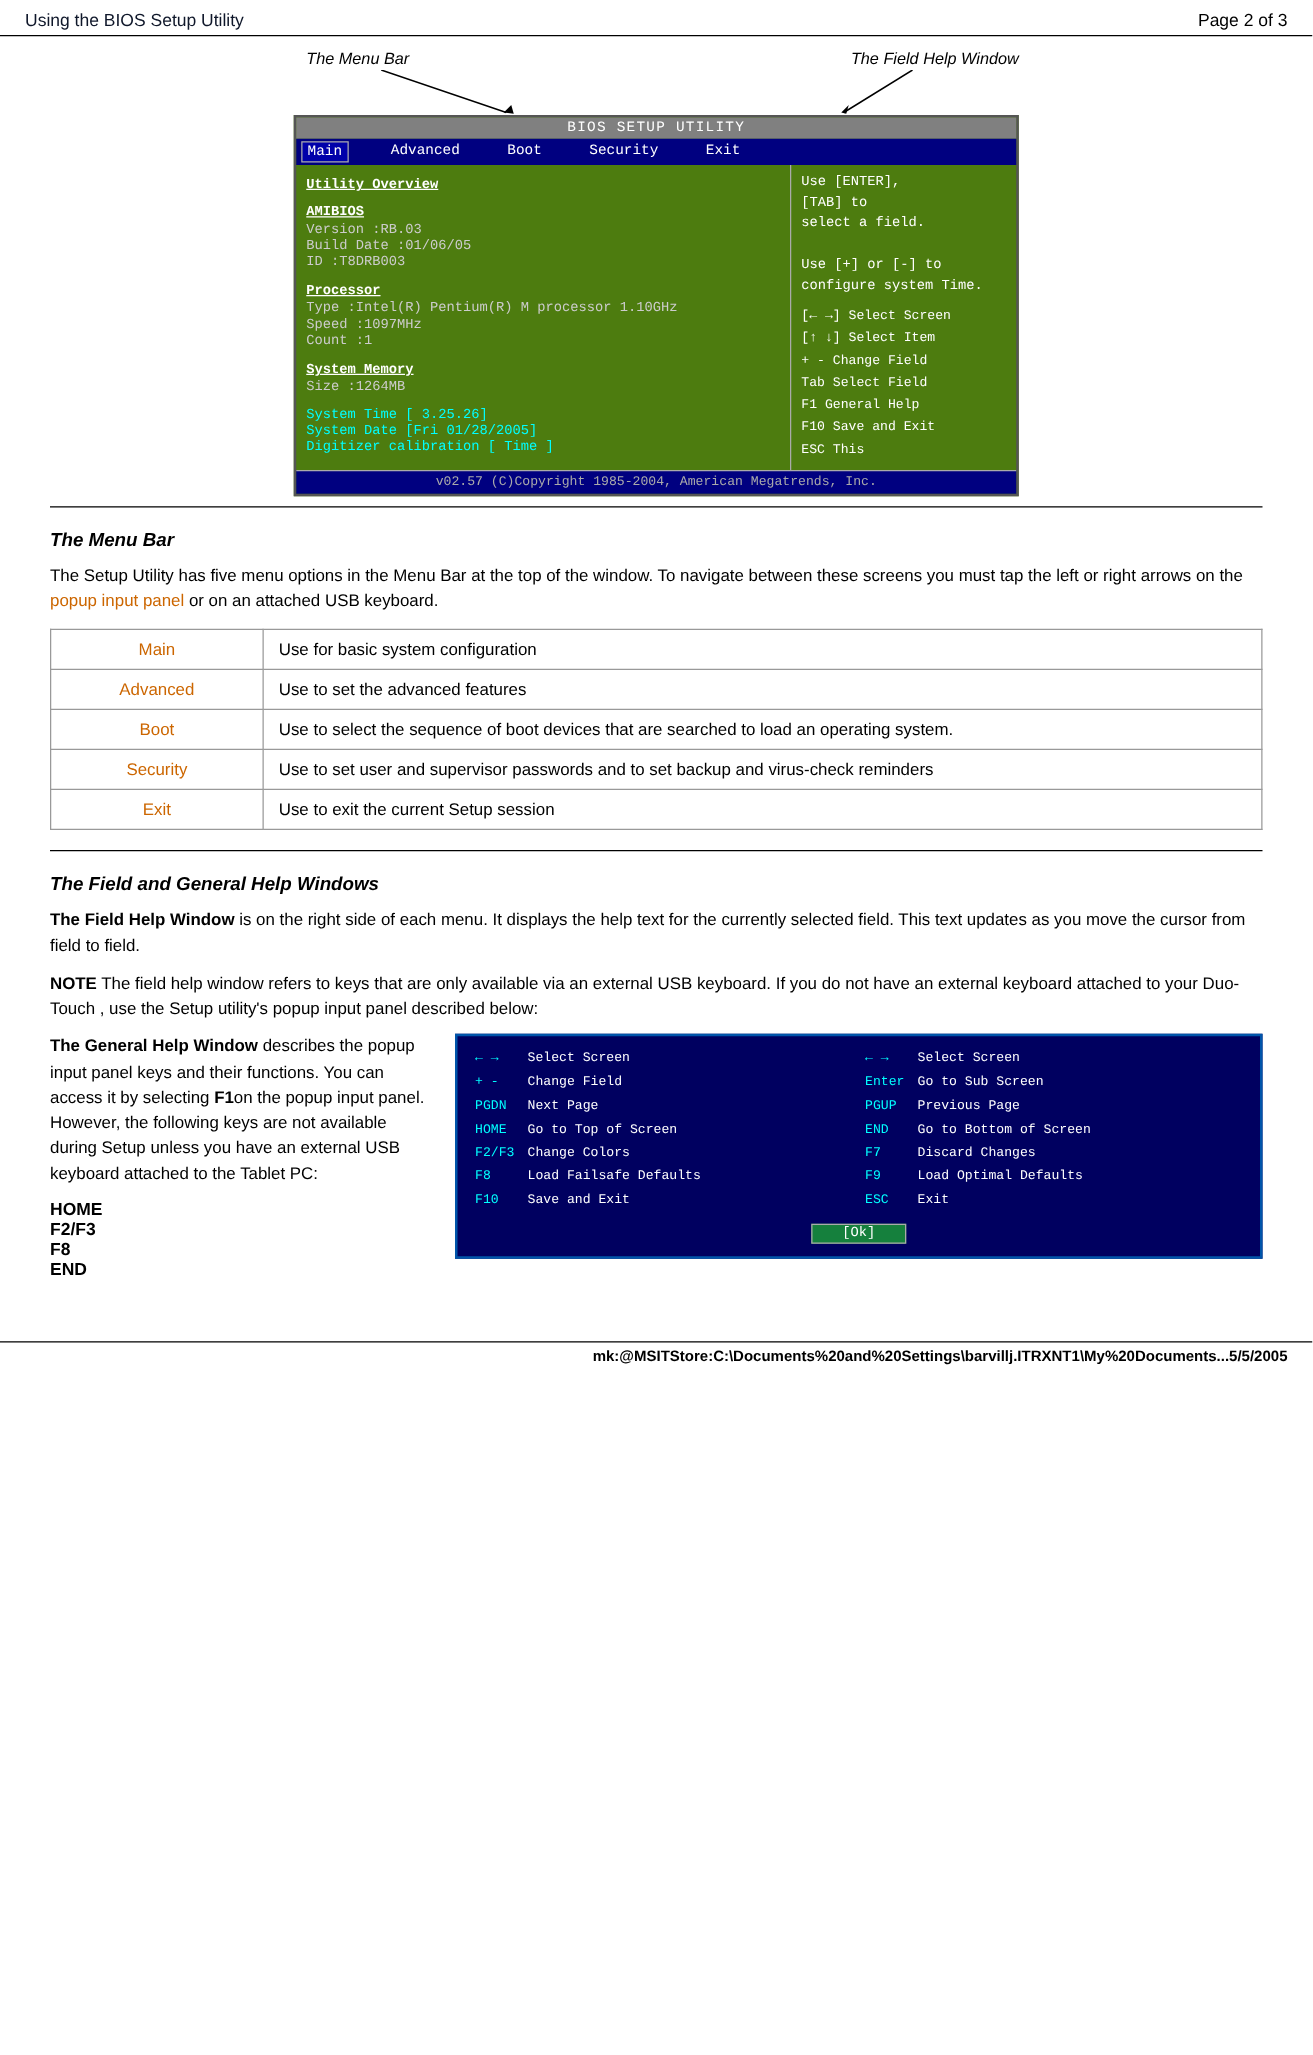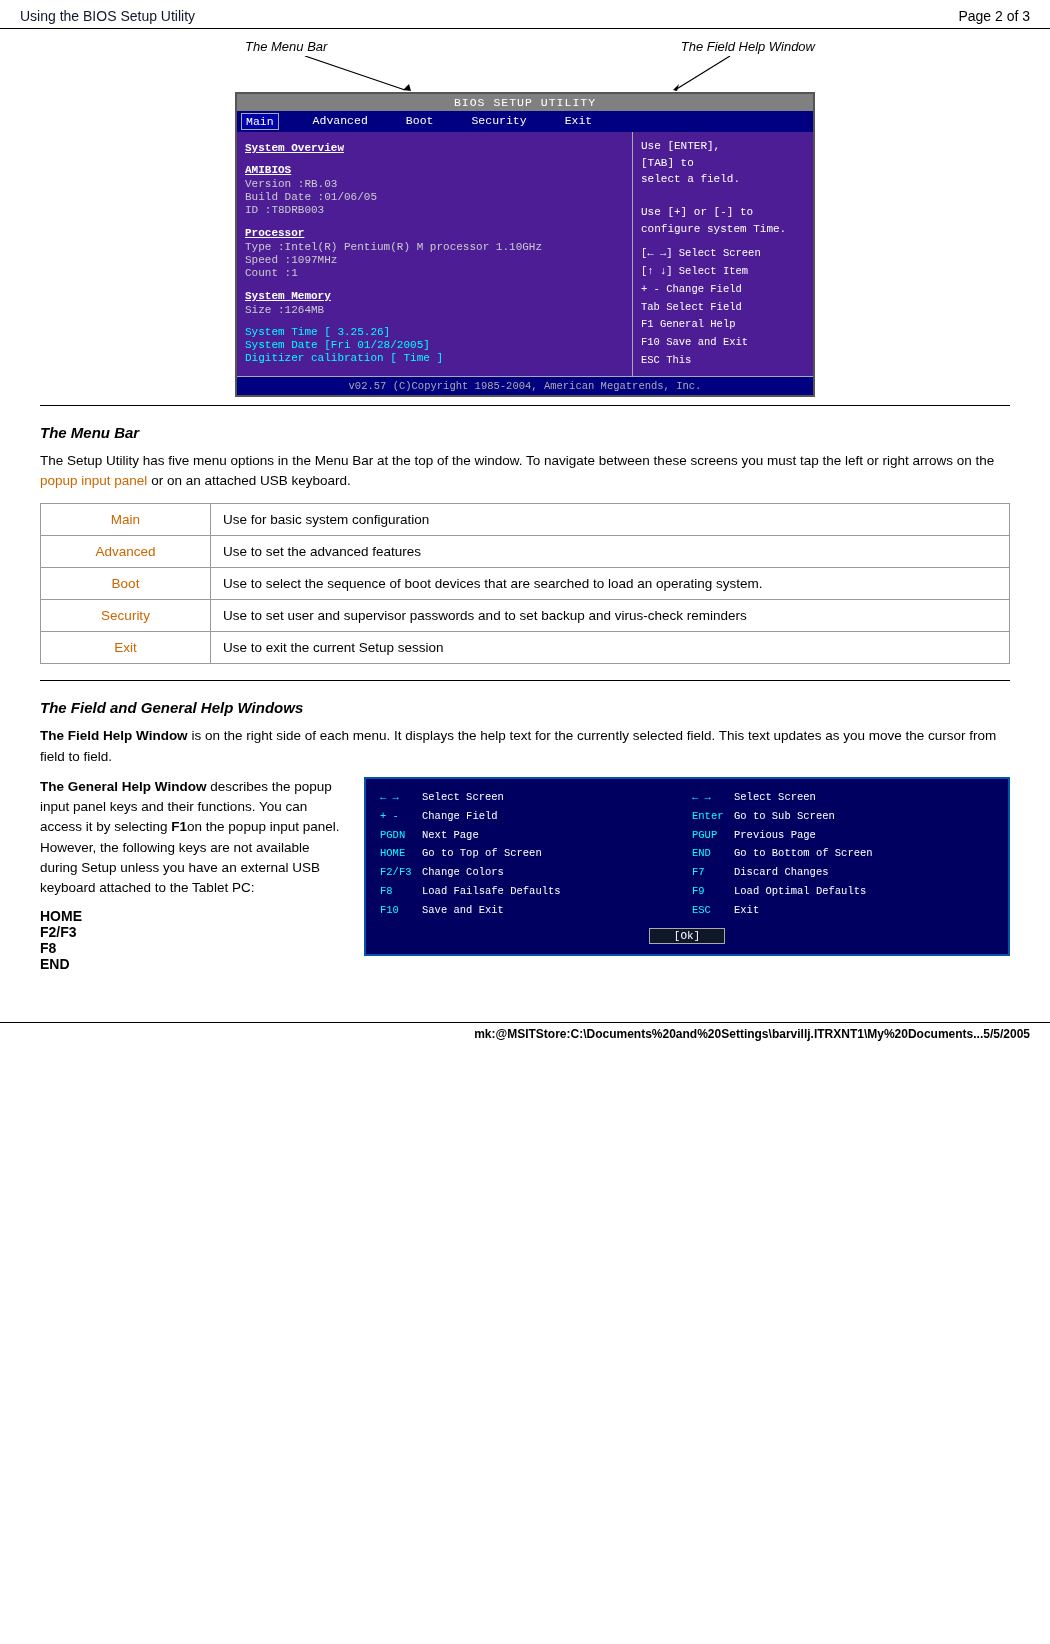"BIOS SETUP UTILITY" .bios-screen { background: #4c1d95 -> #4d7c0f }
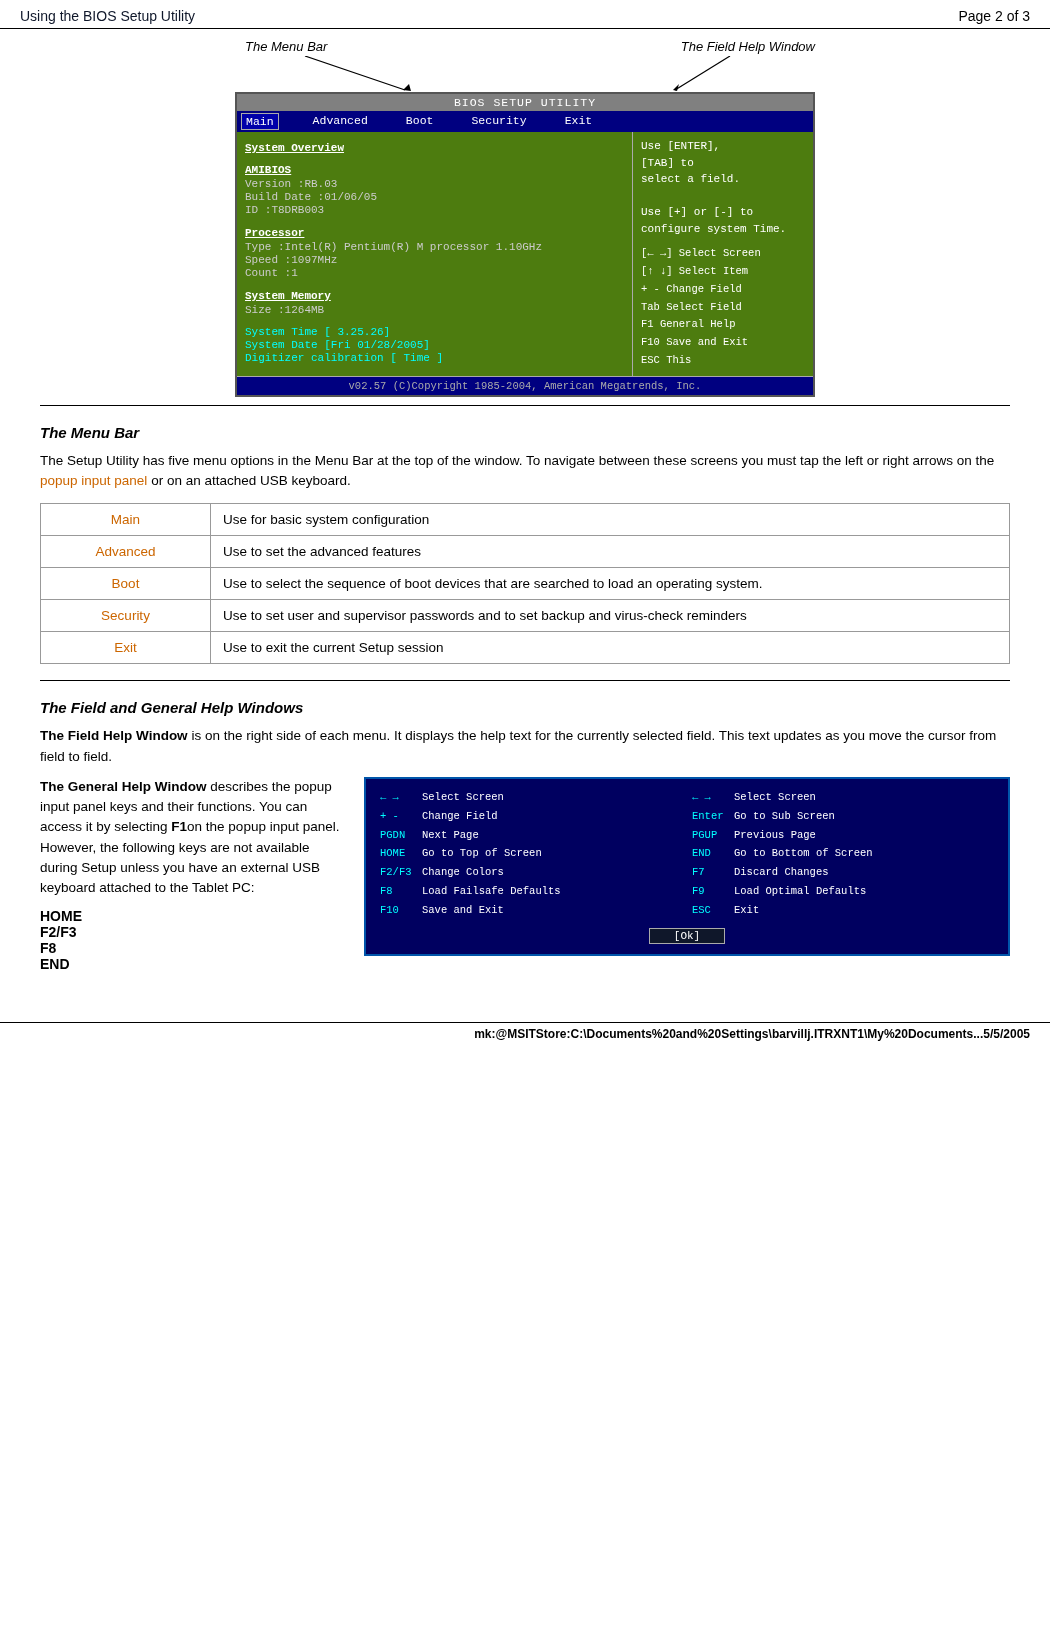"System Overview" div.bios-section-title { text: System -> Utility }
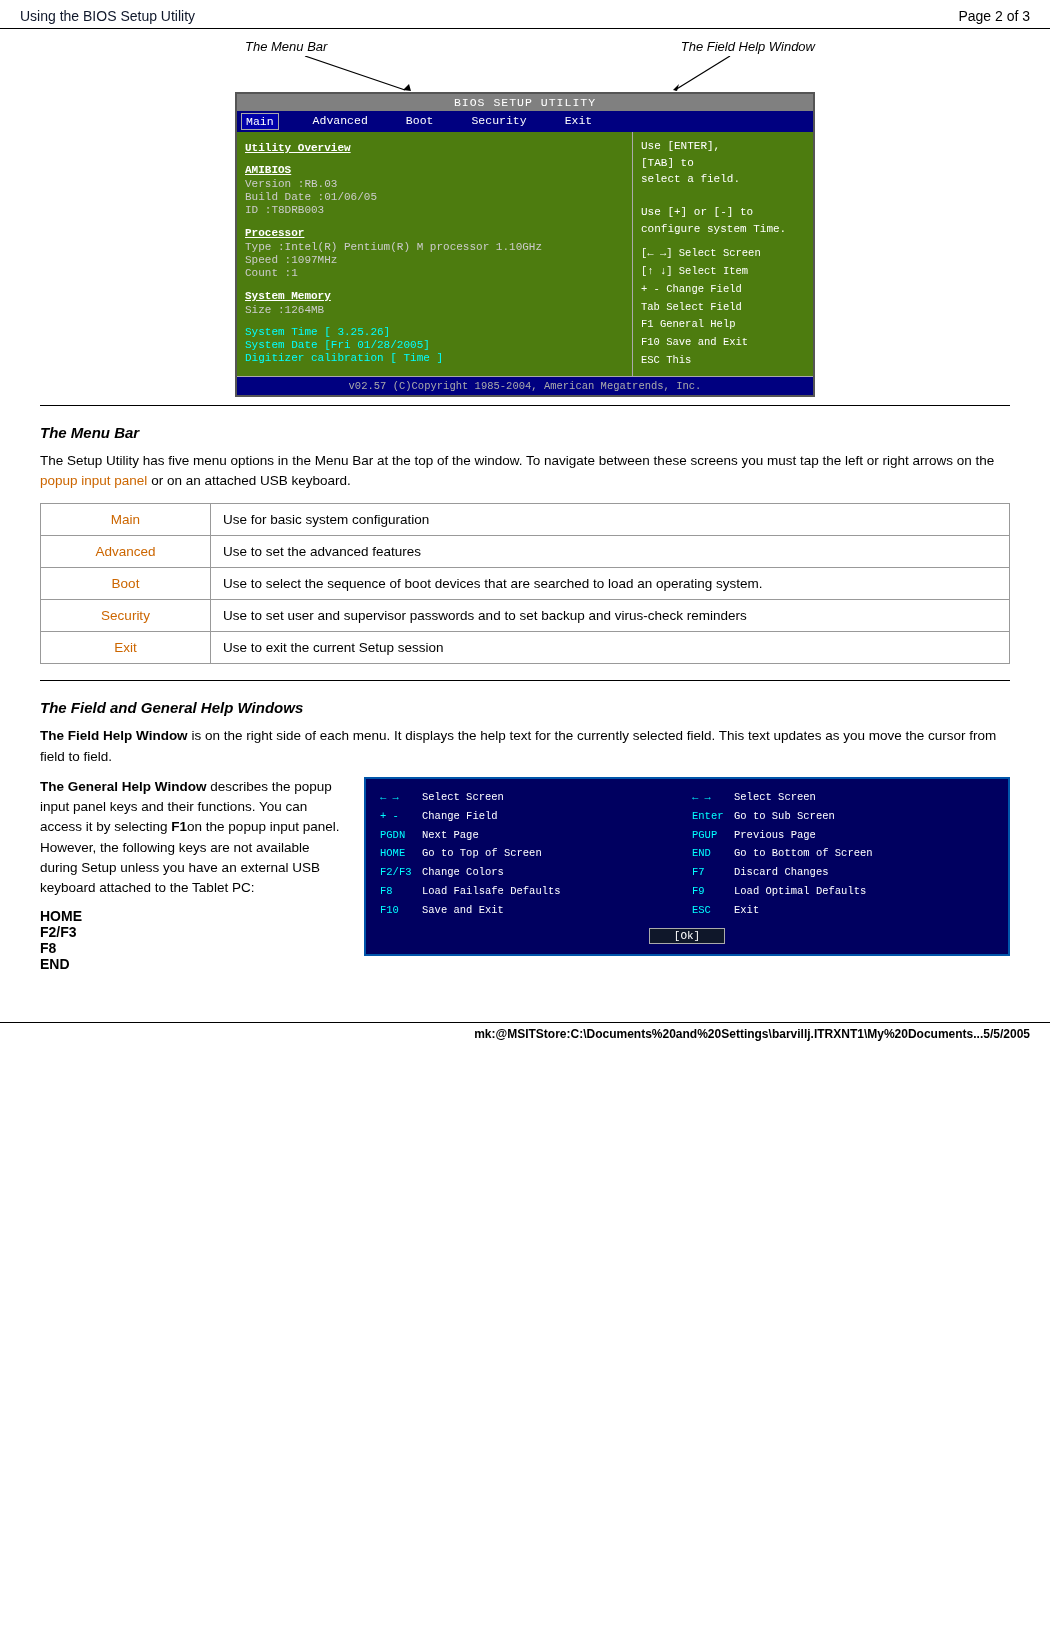"NOTE The field help window" p.note-text { html: none -> <p> <span>NOTE</span> <span> The field help window refers to keys that are only available via an external USB keyboard. If you do not have an external keyboard attached to your Duo-Touch , use the Setup utility's popup input panel described below:</span> </p> }
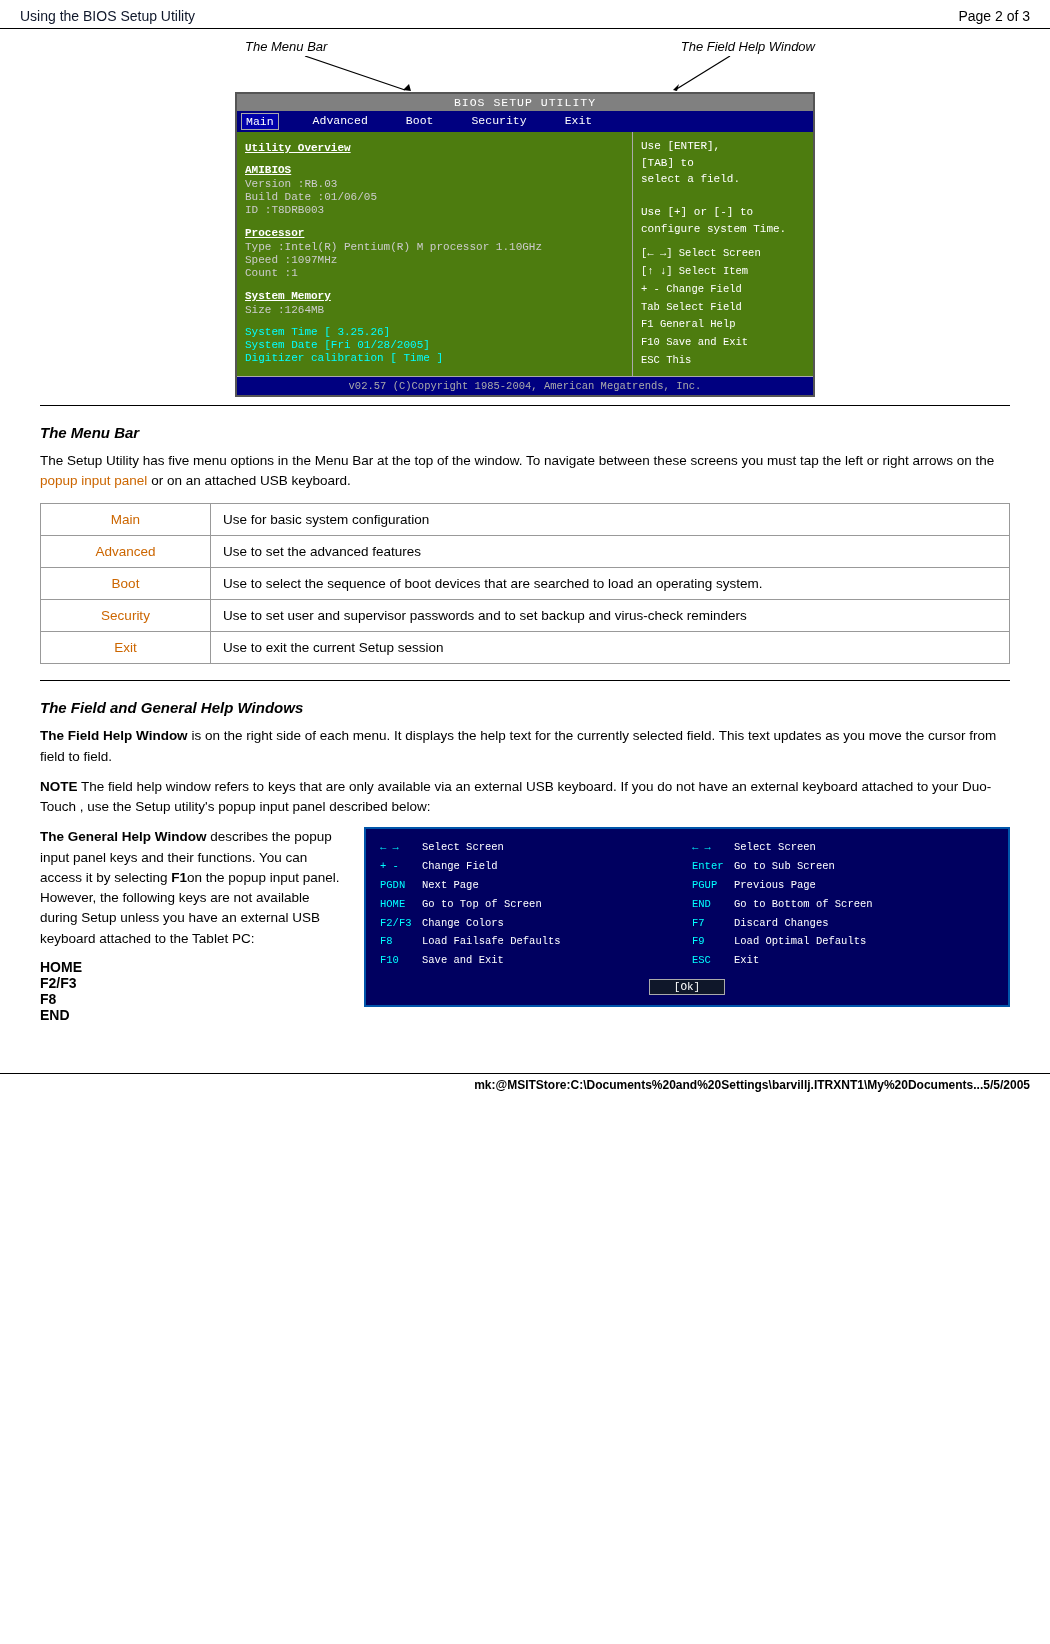"[Ok]" .help-ok-btn { background: #0f172a -> #15803d }
